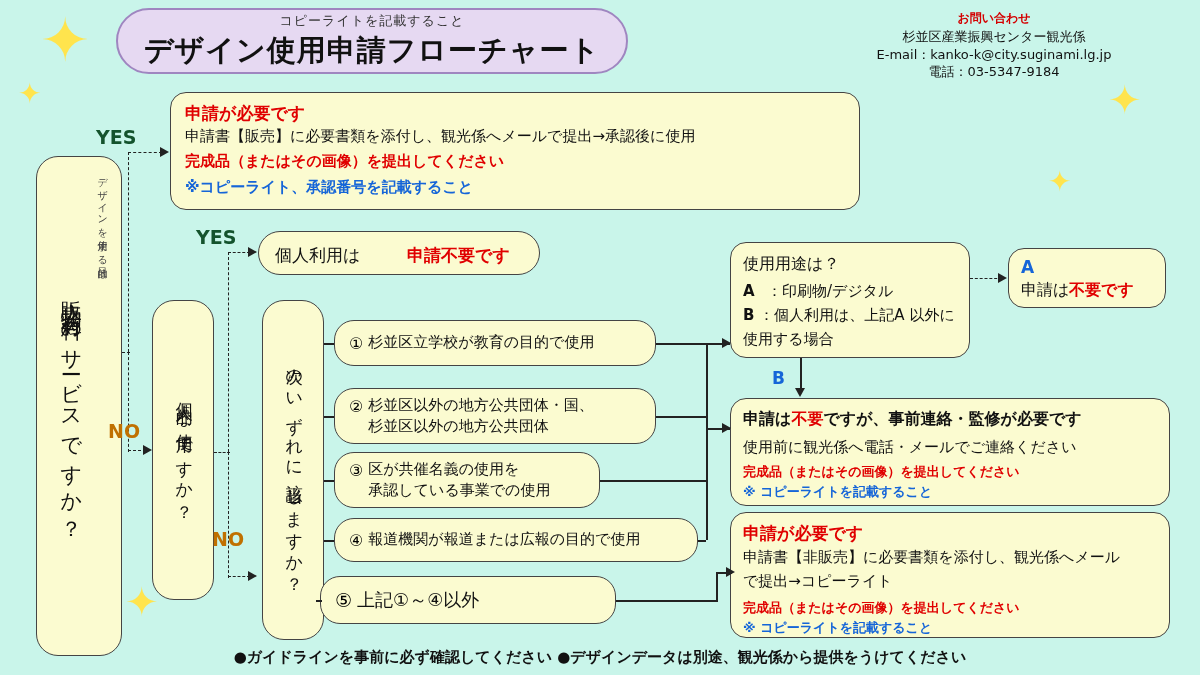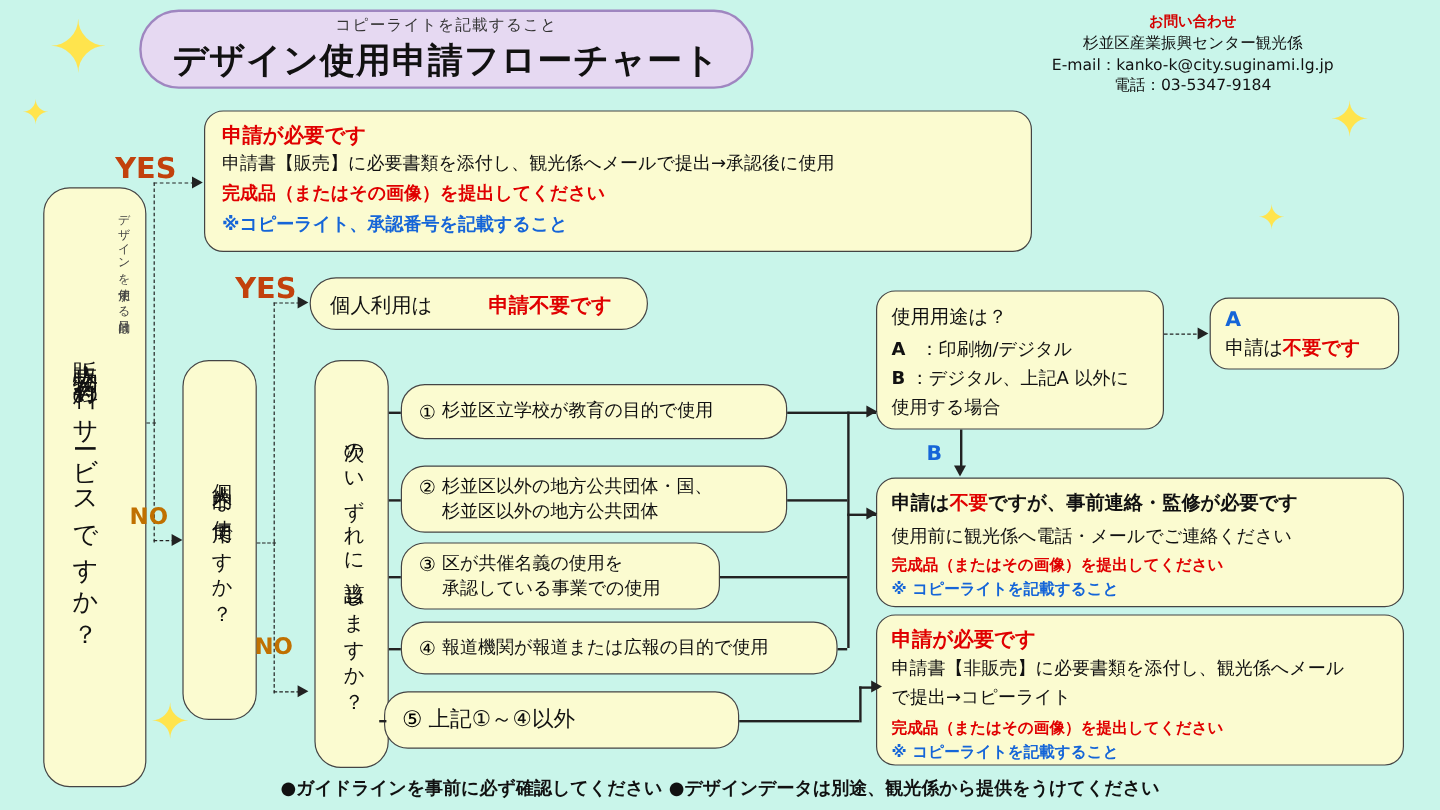"YES" .lbl-yes { color: #c2410c -> #14532d; font-size: 24px -> 19px }
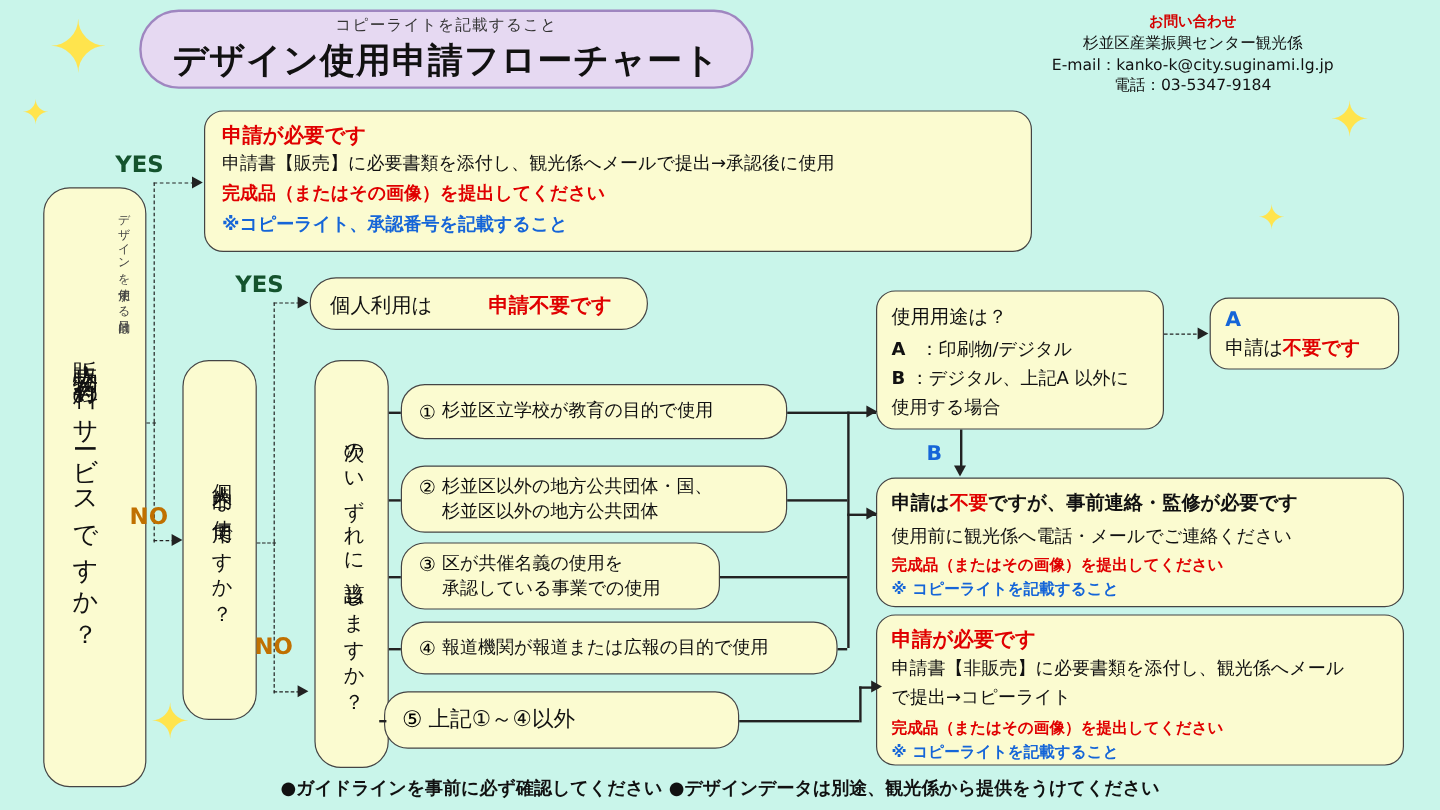"：デジタル、上記A 以外に" div.abs { text: デジタル -> 個人利用は }
